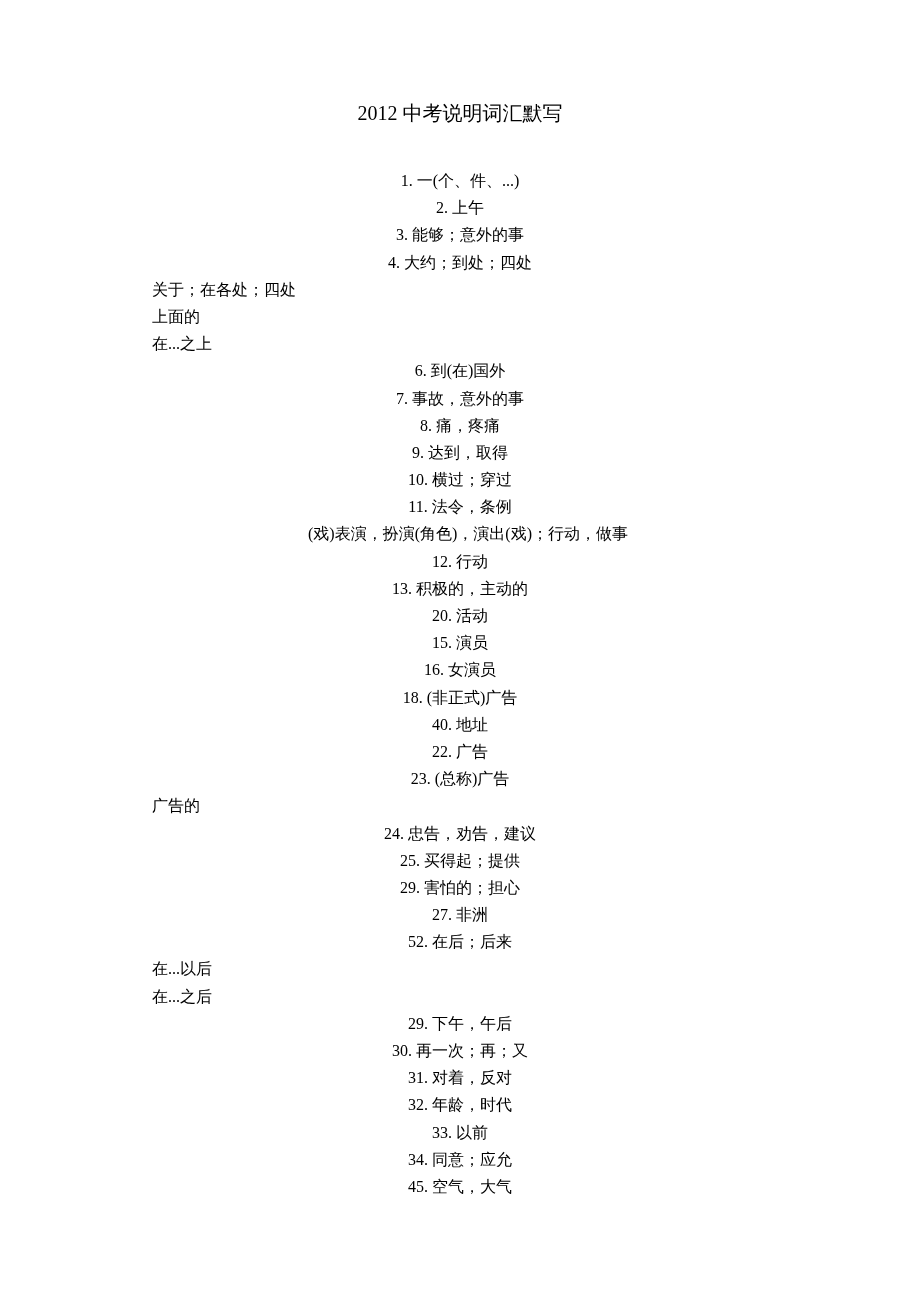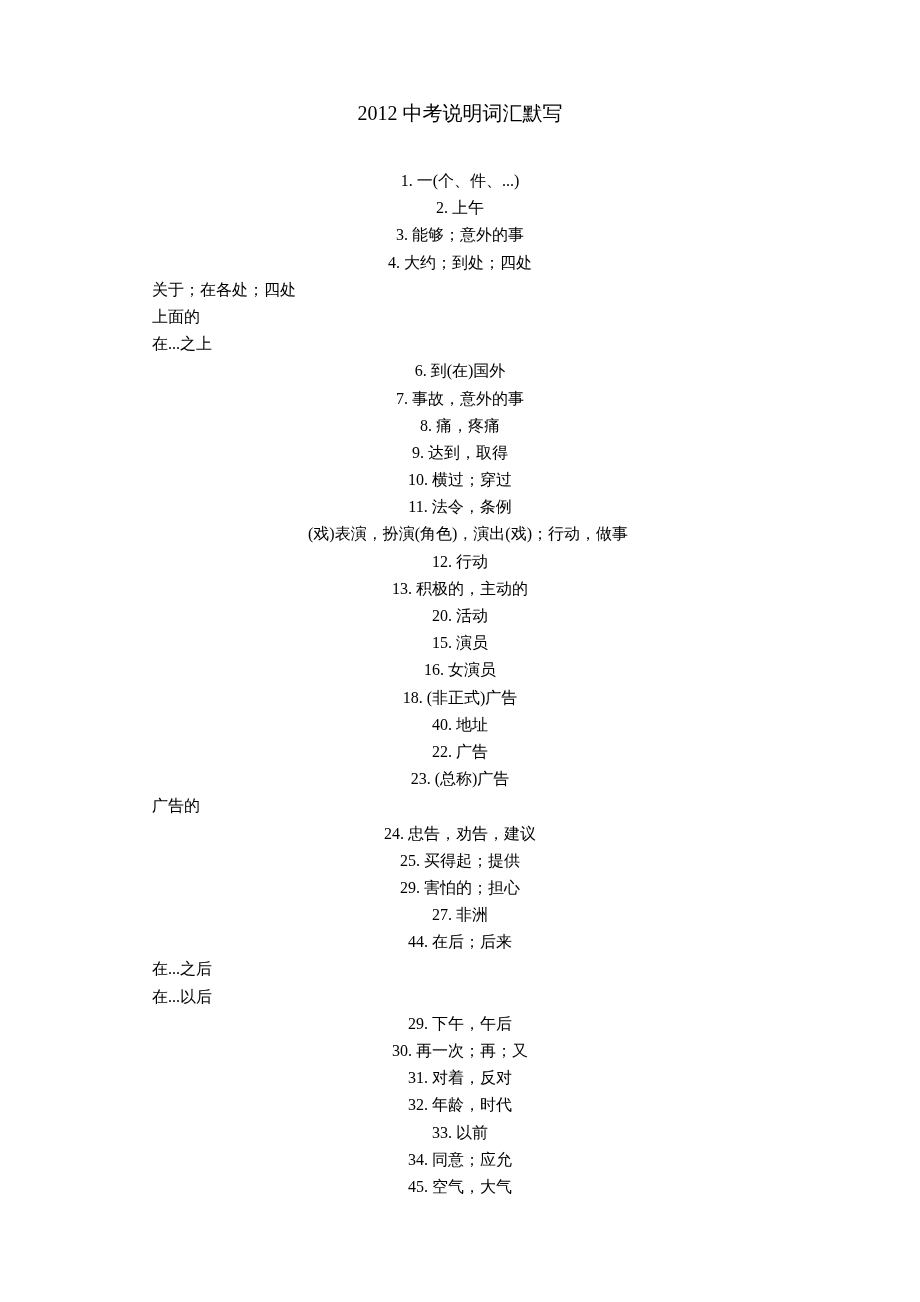"44." span { text: 44 -> 52 }
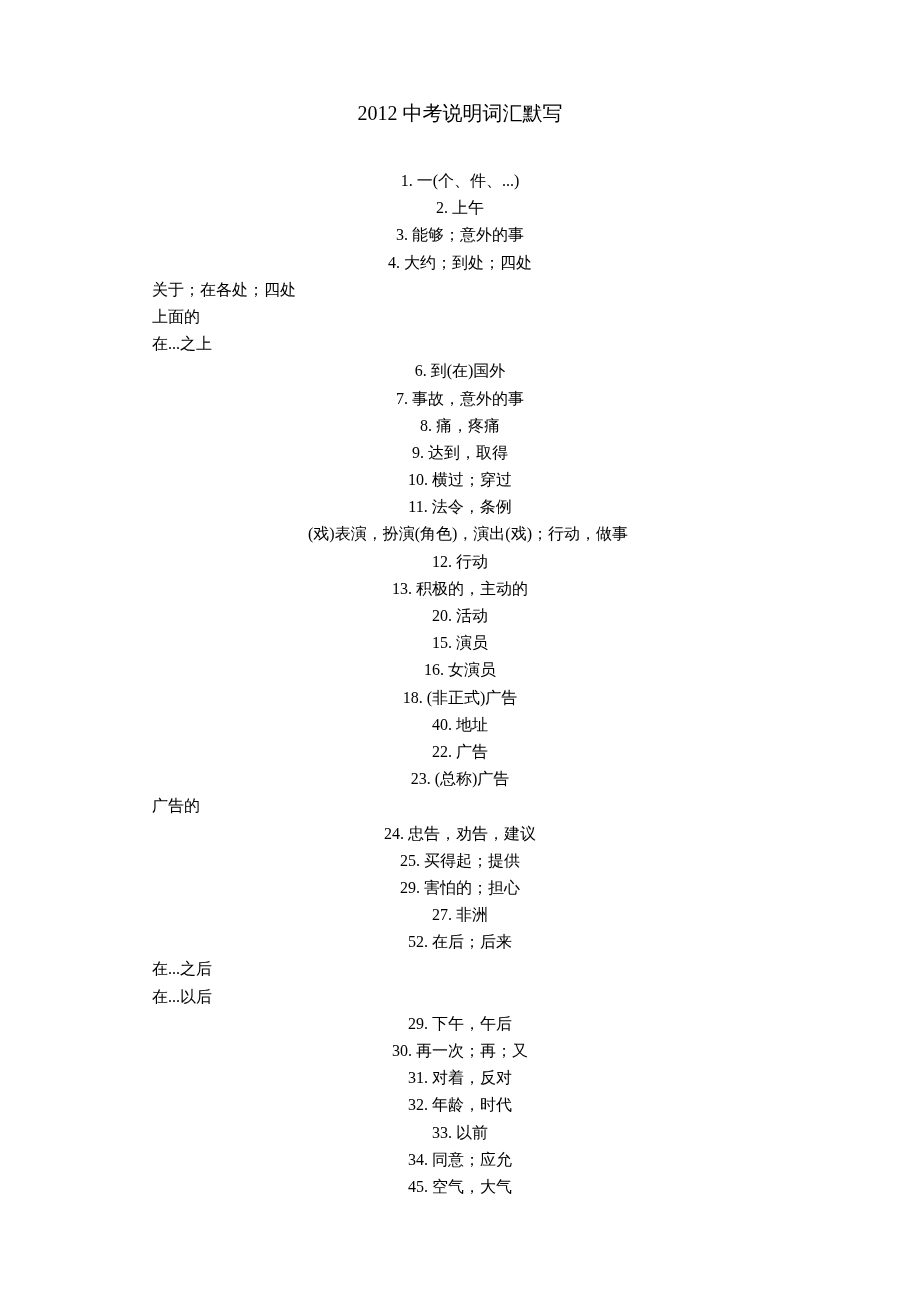"在...之后" div.sub { order: before "在...以后" -> after "在...以后" }
